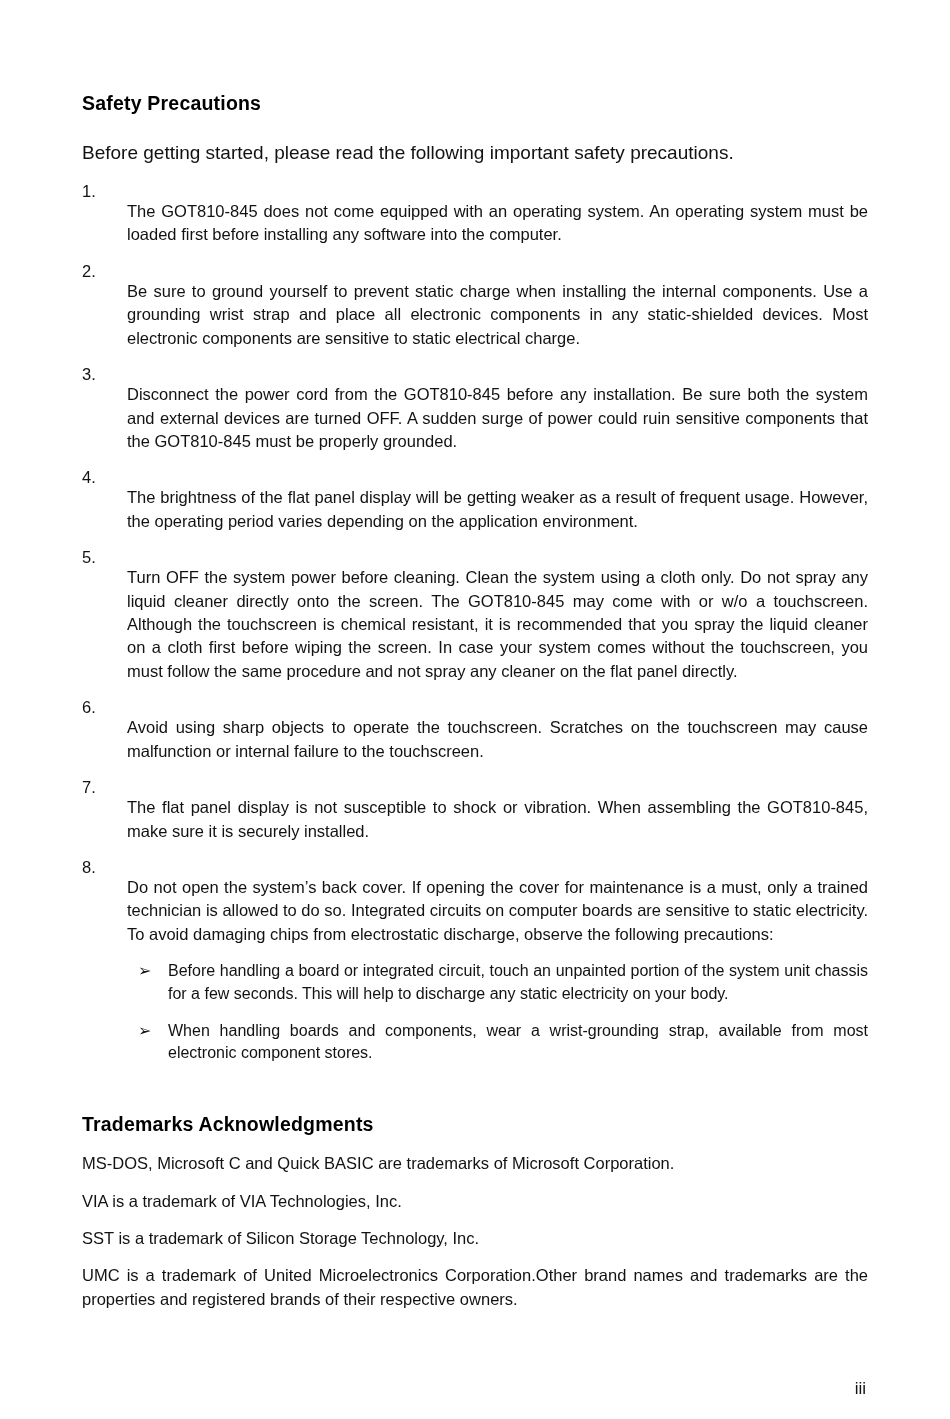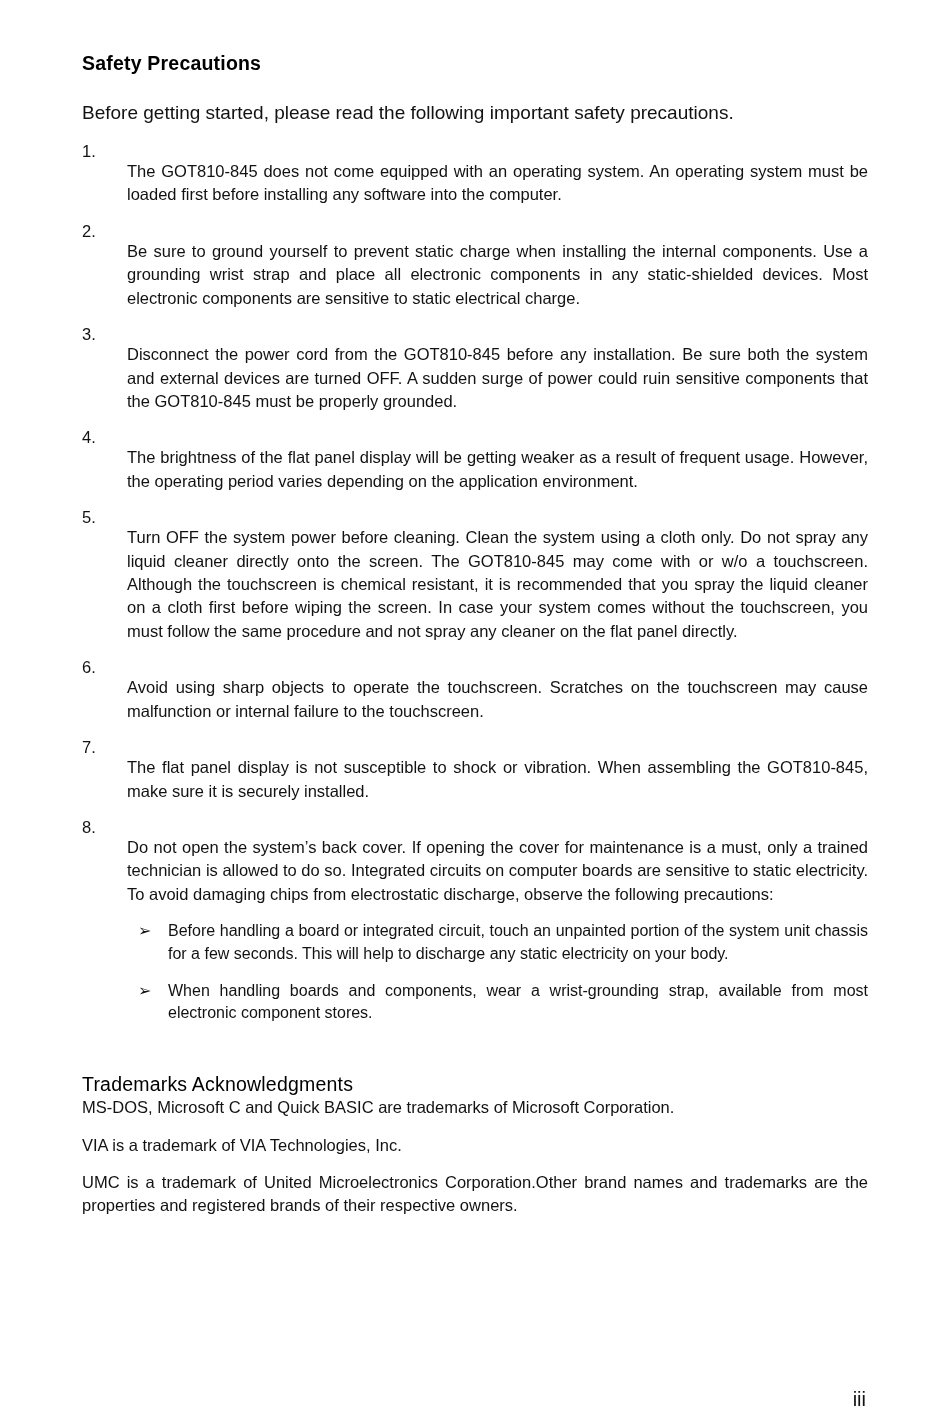"Safety Precautions" .page { padding: 52px 82px 40px 82px -> 92px 82px 40px 82px }
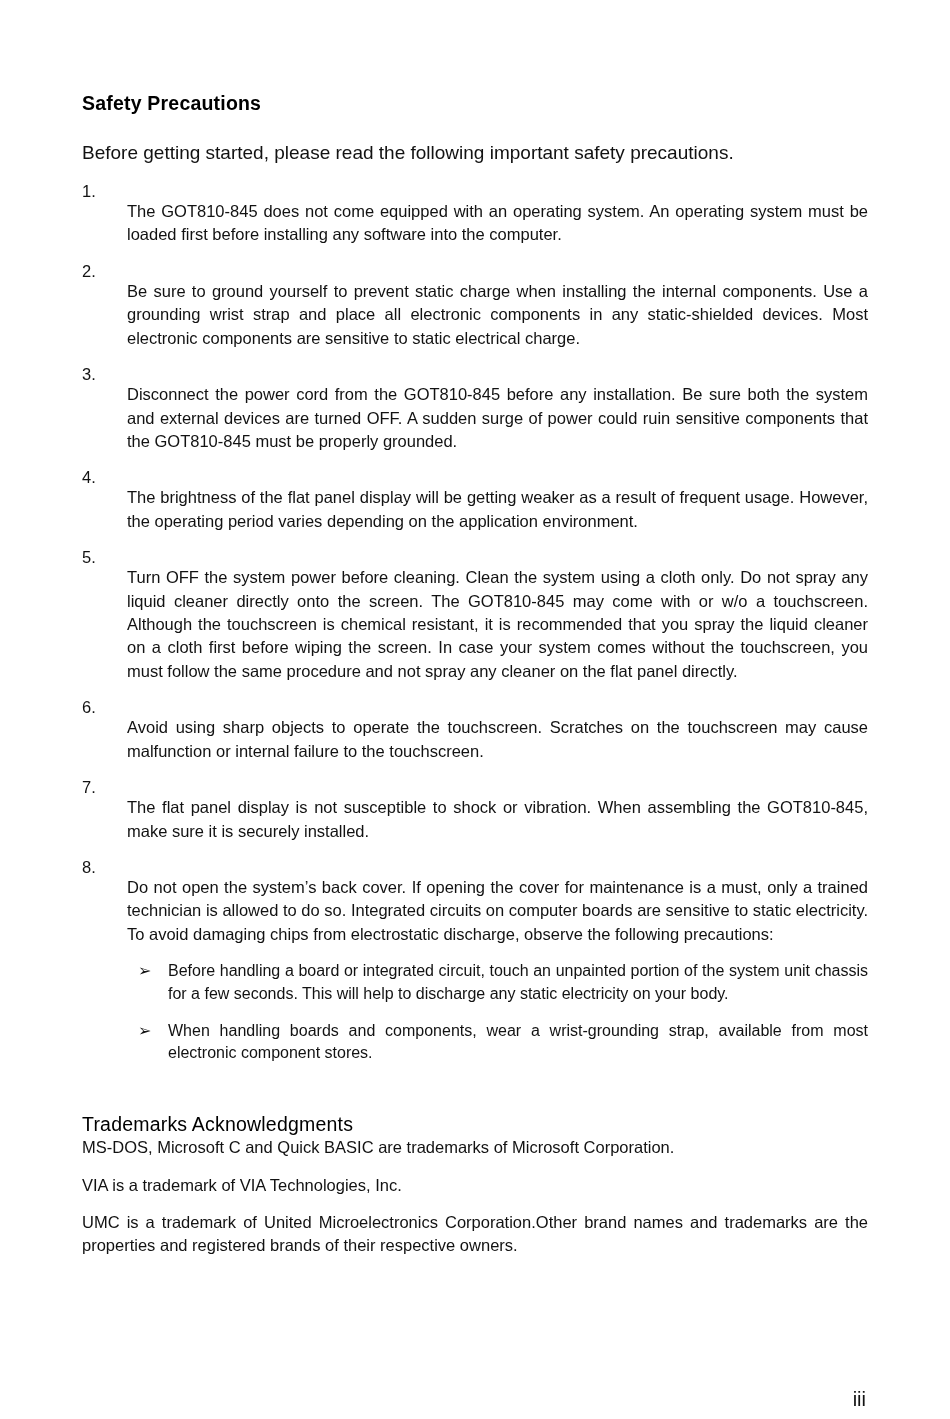"Trademarks Acknowledgments" .tm-heading { font-weight: 400 -> 700; margin: 0 0 0 0 -> 0 0 16px 0 }
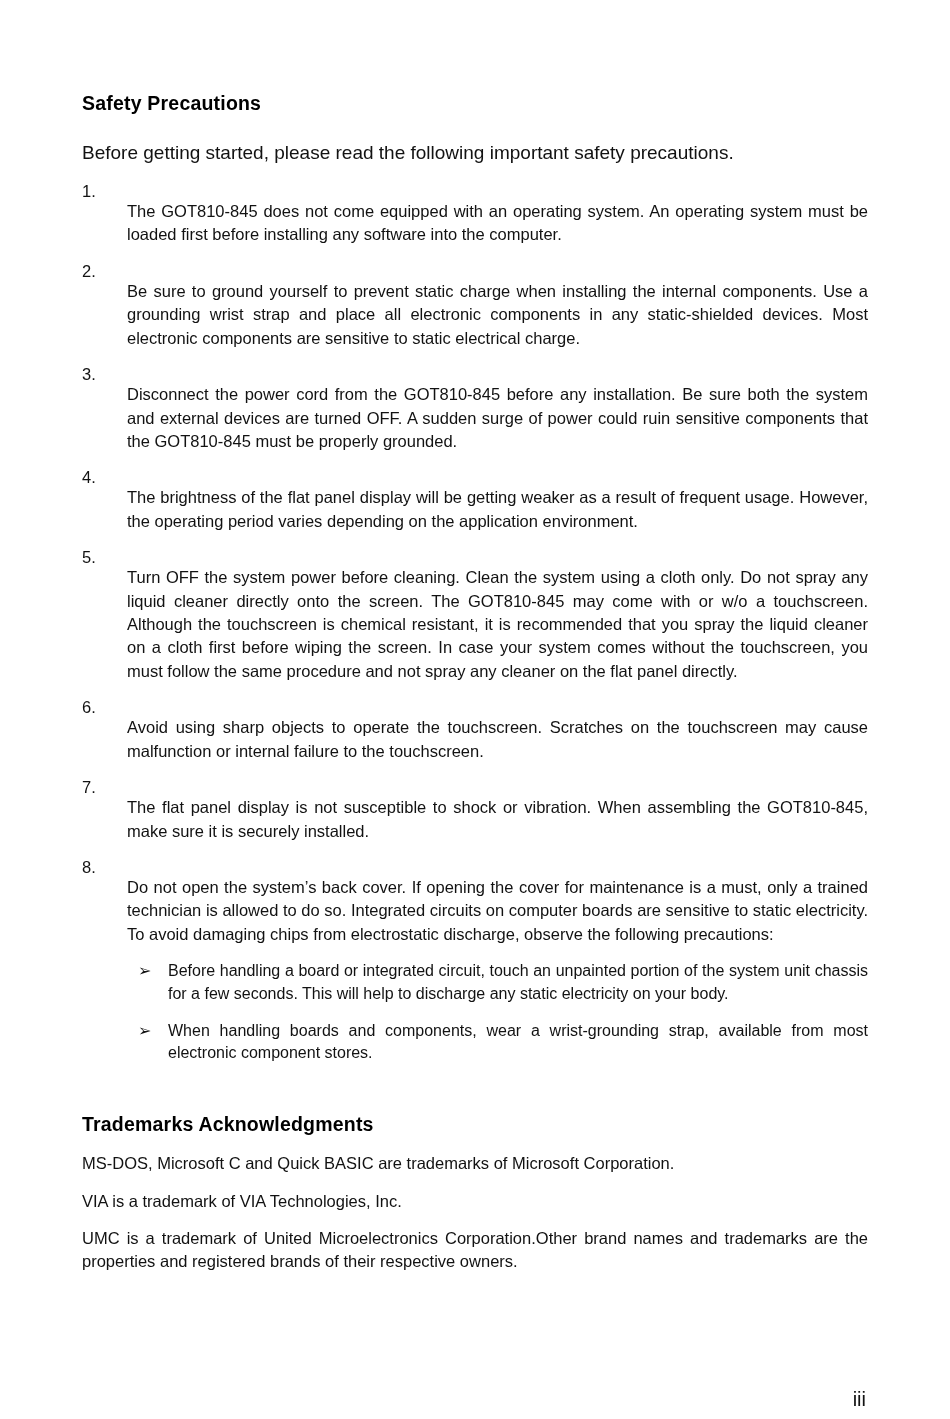"SST is a trademark of" p.tm-p { html: none -> <p>SST is a trademark of Silicon Storage Technology, Inc.</p> }
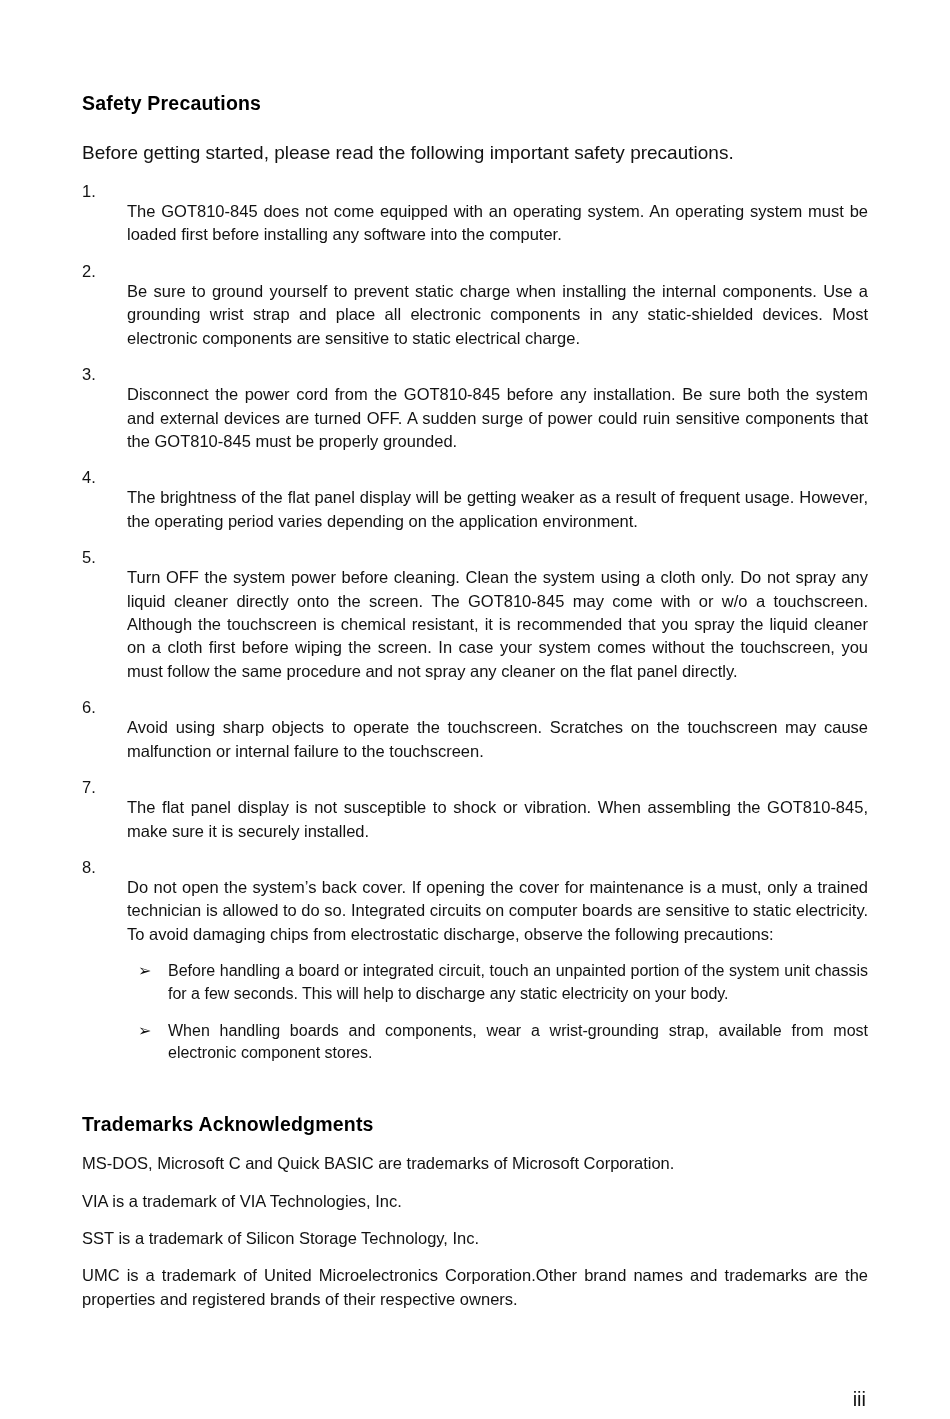"iii" .page-number { bottom: 8px -> 20px; font-size: 20px -> 17px }
